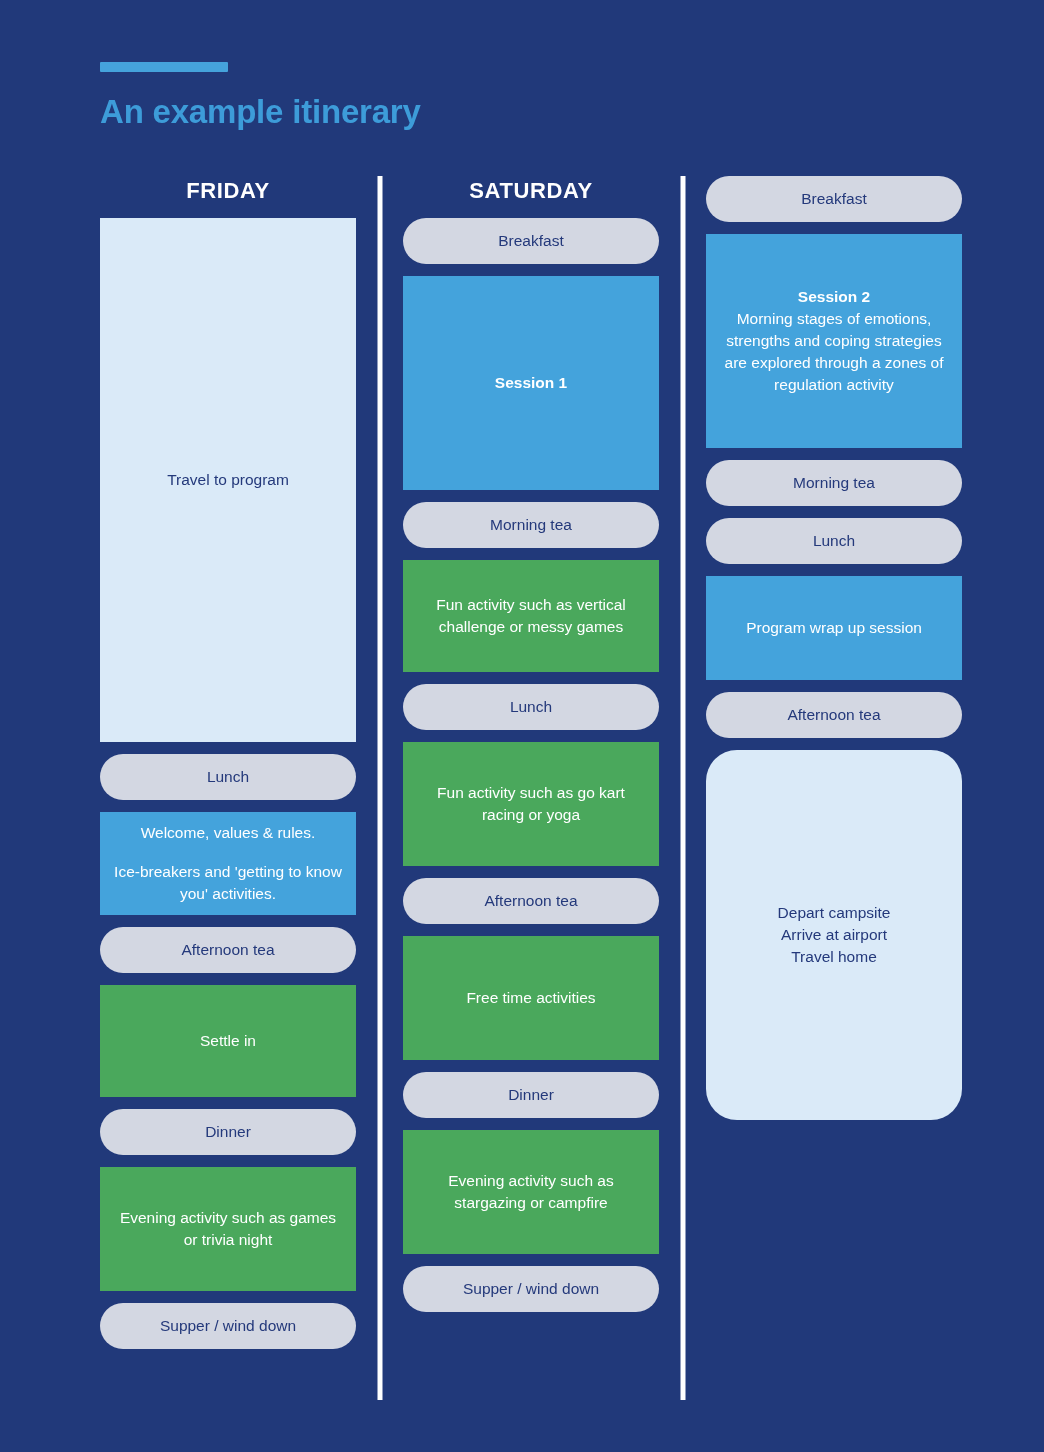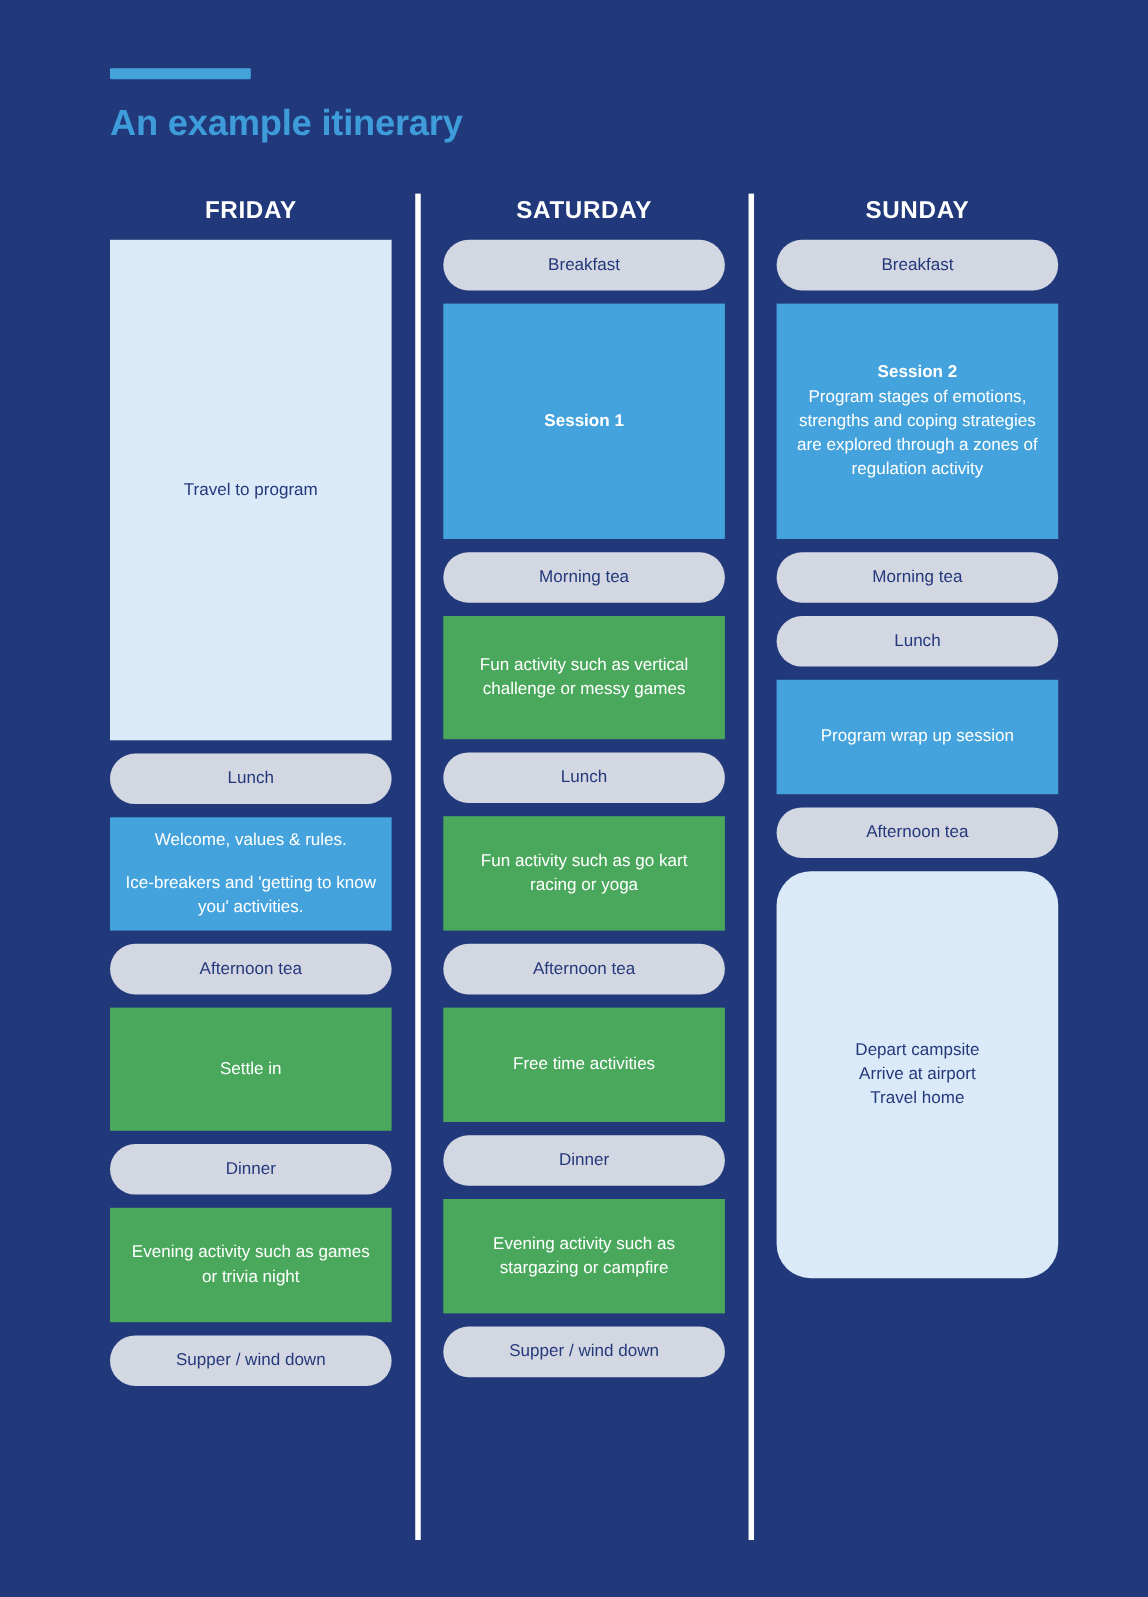"SUNDAY" div.day-head { html: <div>SUNDAY</div> -> none }
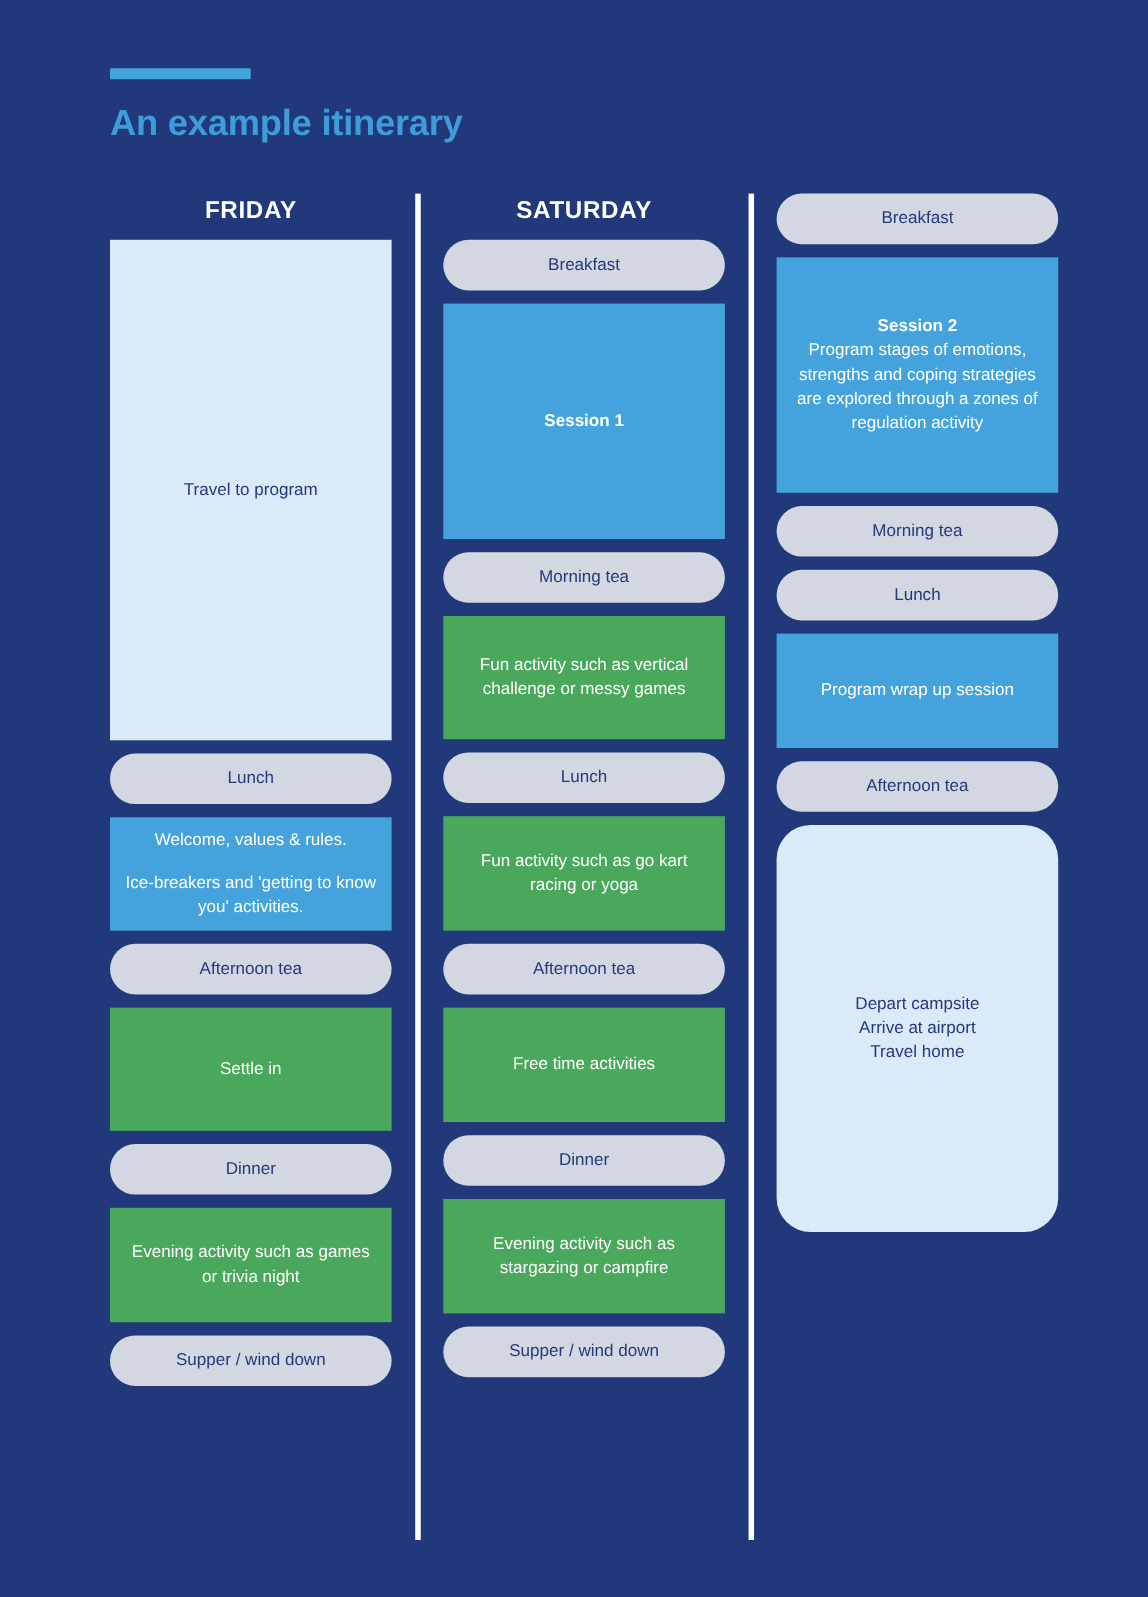"Program stages of emotions, strengths" span { text: Program -> Morning }
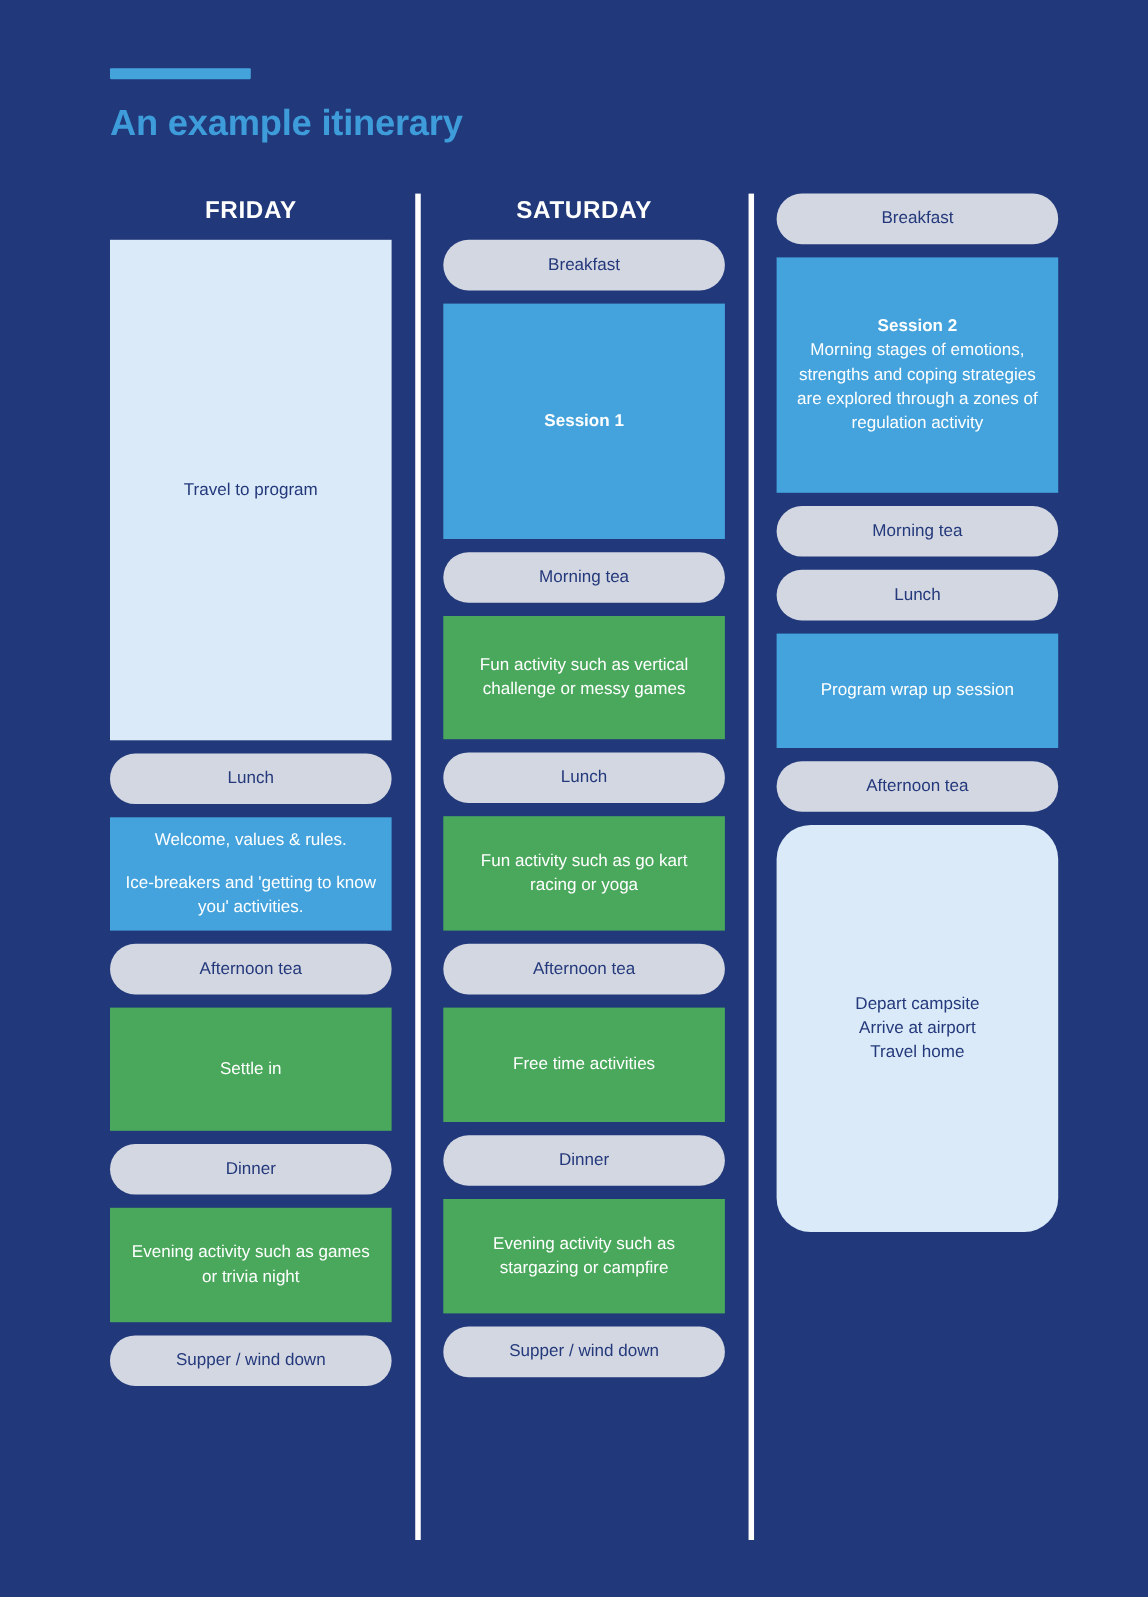"Travel to program" .travel { height: 455px -> 524px }
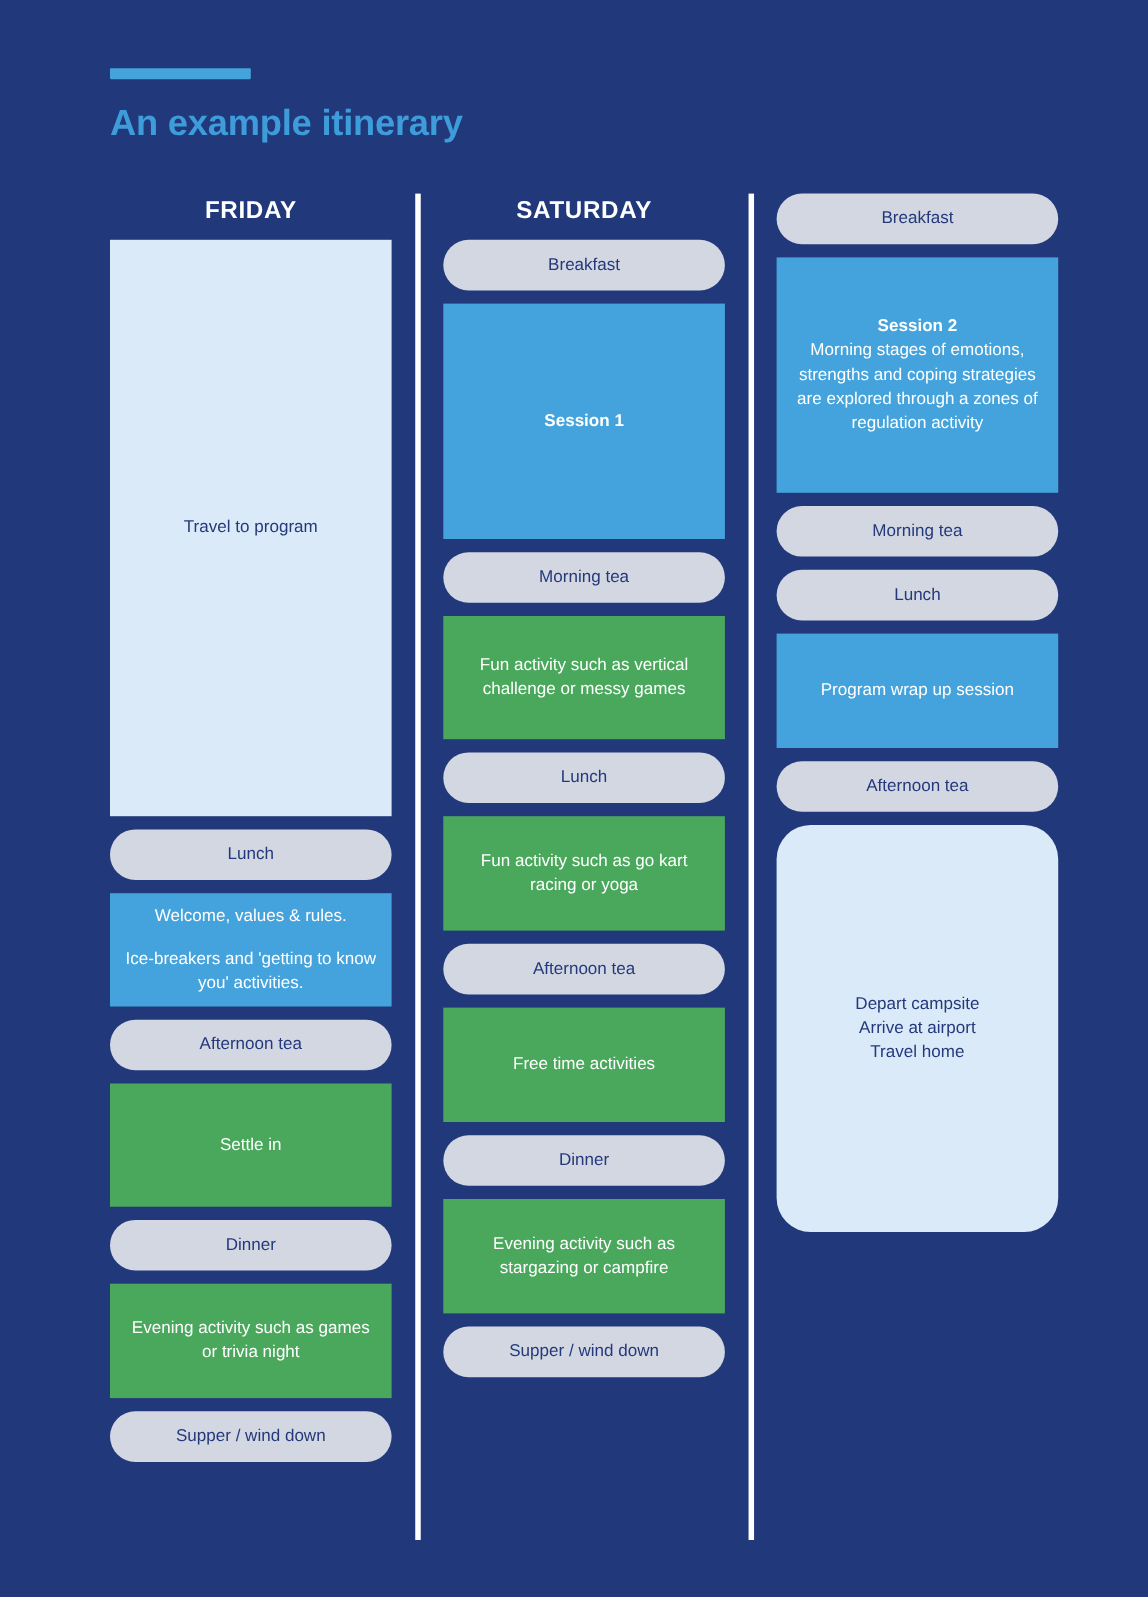"Fun activity such as go" .activity.h-med { height: 104px -> 124px }
